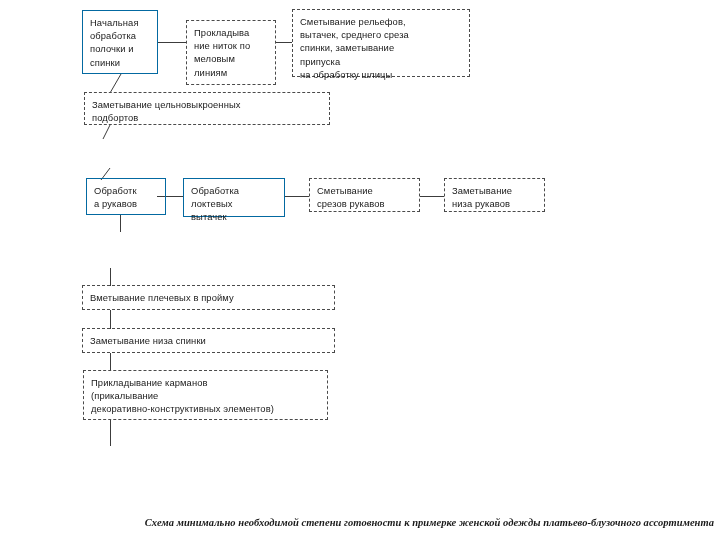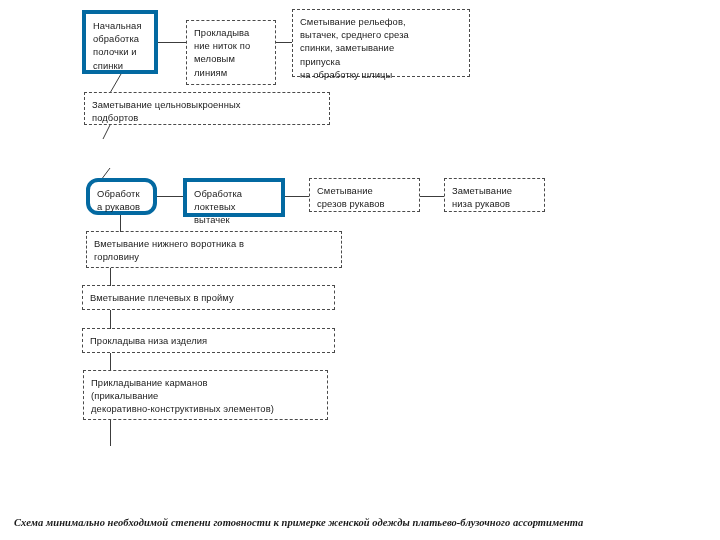"Начальная" .node.solid { border: 4px solid #0369a1 -> 1px solid #0369a1 }
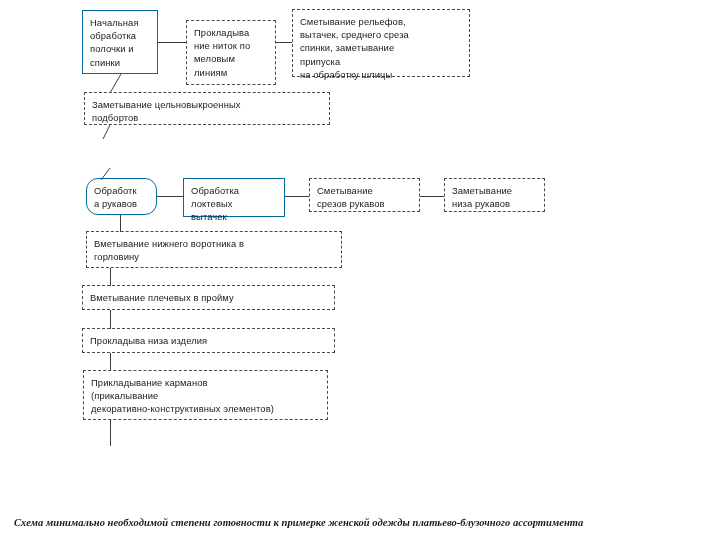"Обработк" div.node { border-radius: 12px -> none; width: 71px -> 80px }
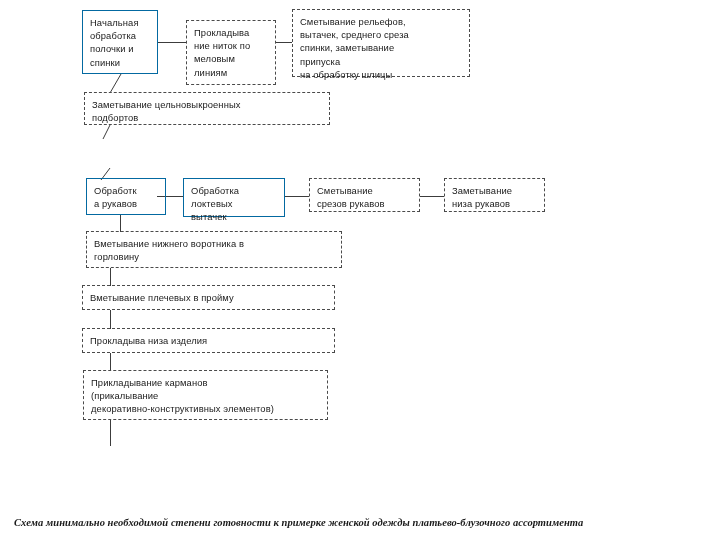"Вметывание нижнего воротника в" div.node { html: <div>Вметывание нижнего воротника в горловину</div> -> none }
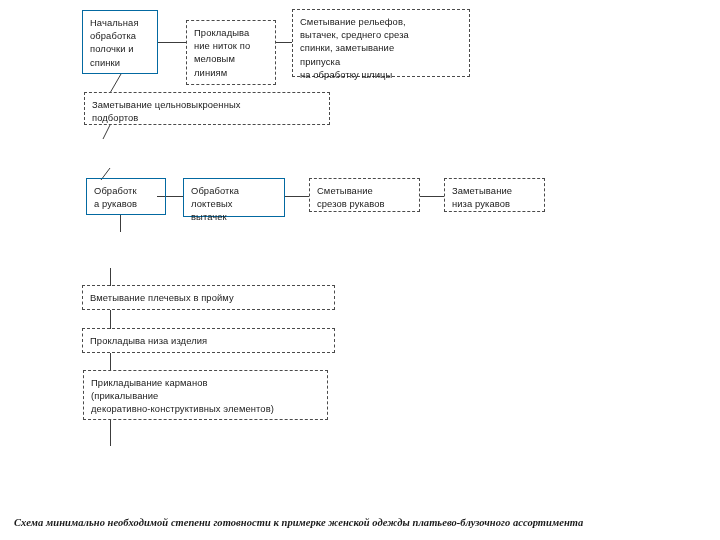"Прокладыва низа изделия" div.node { text: Прокладыва низа изделия -> Заметывание низа спинки }
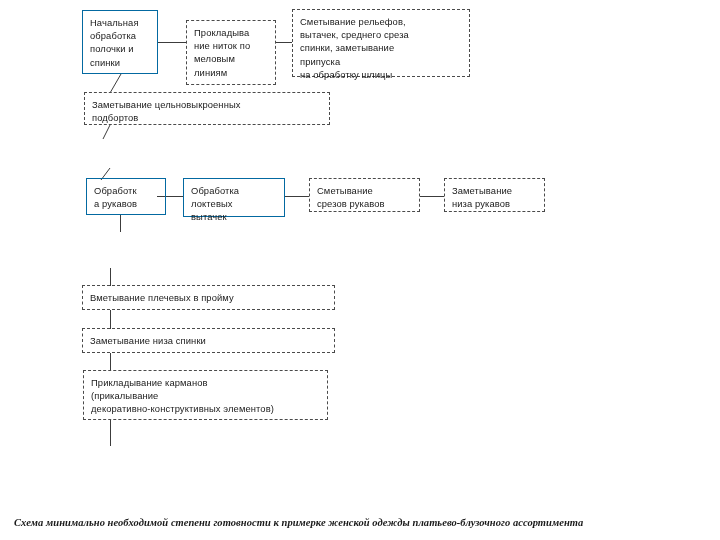"Схема минимально необходимой степени" #caption { text-align: none -> right }
